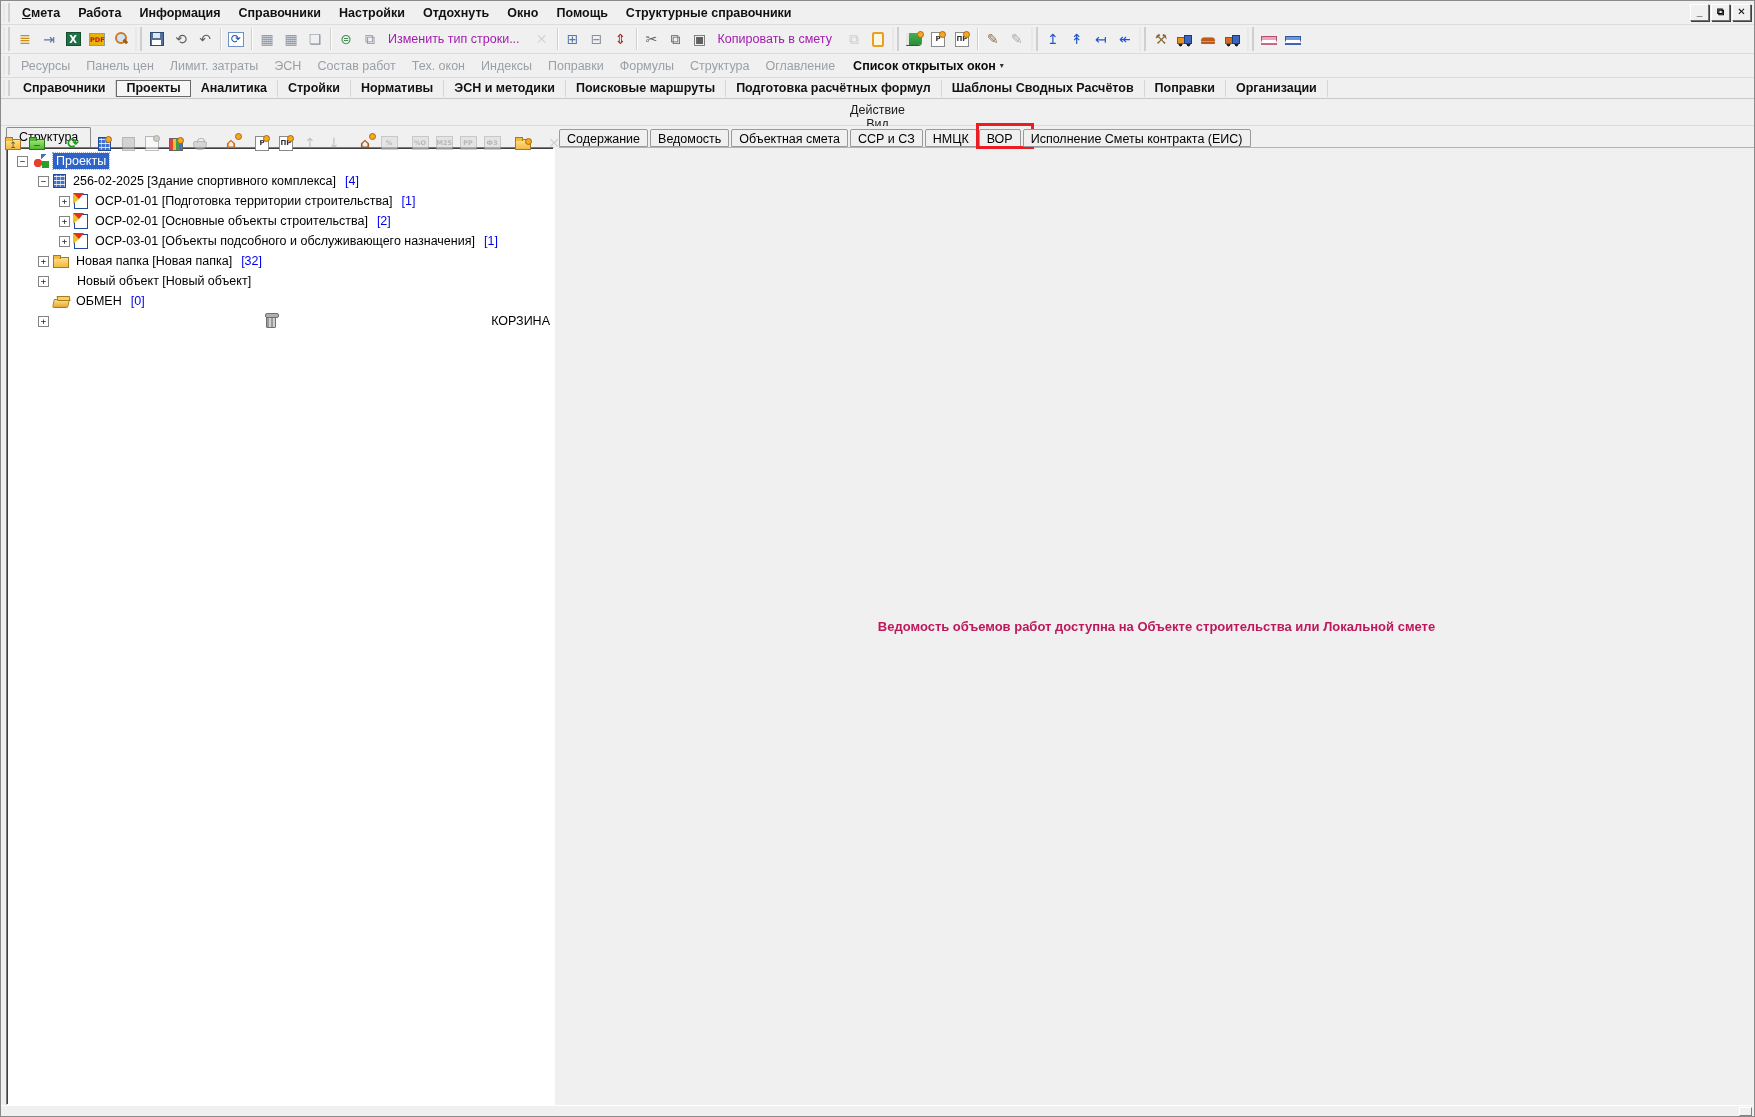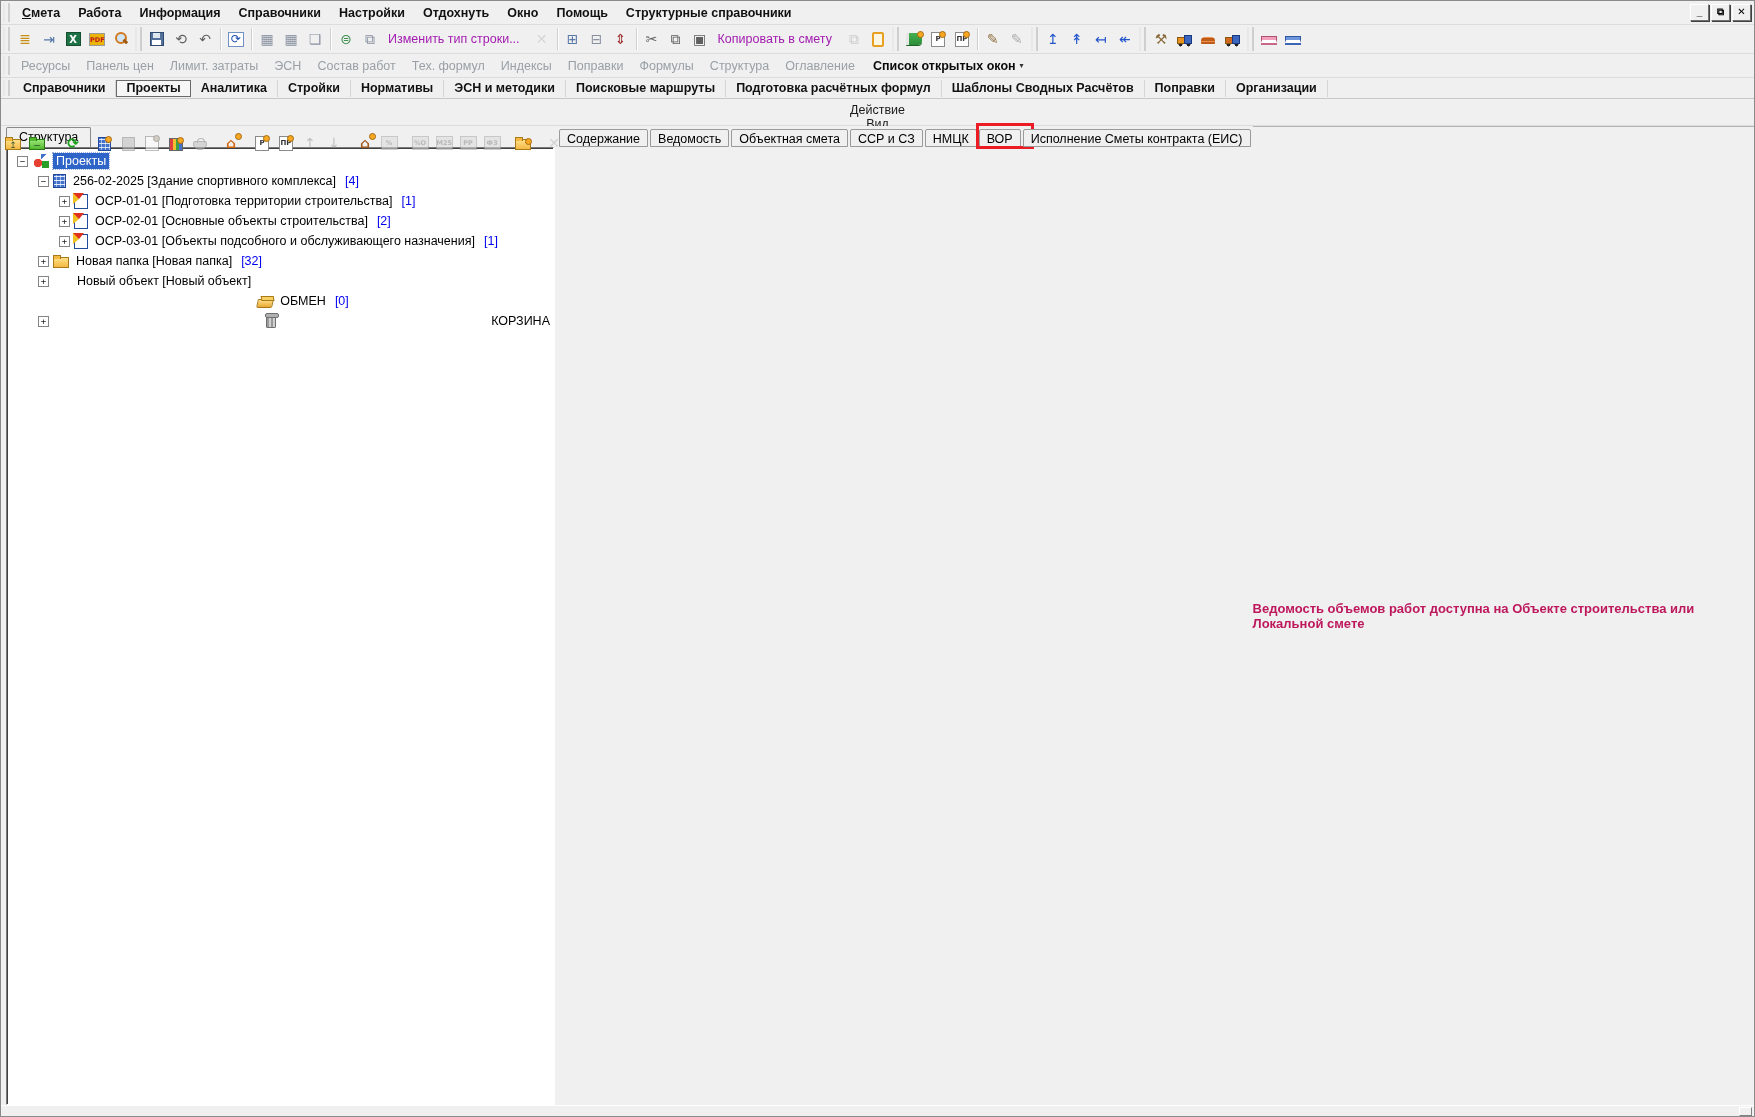"Тех. формул" div.pbitem { text: формул -> окон }
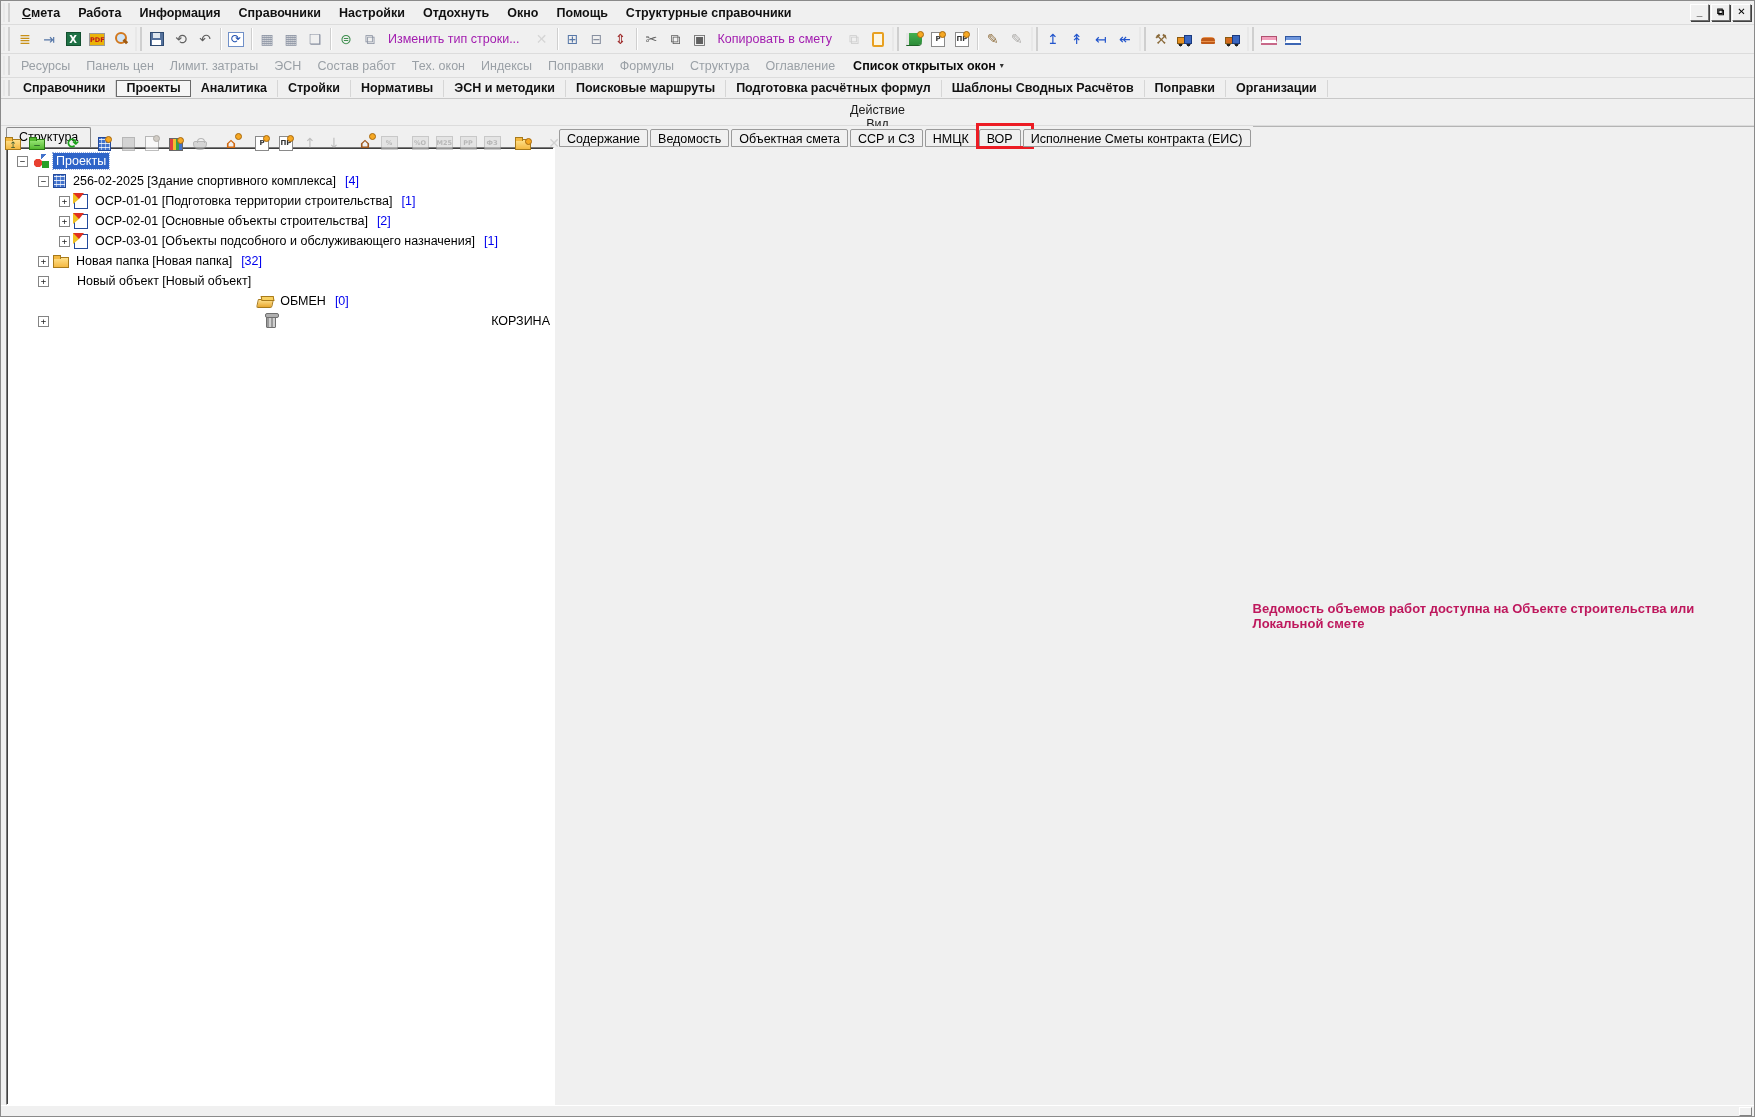"Содержание" .right { flex-direction: none -> column }
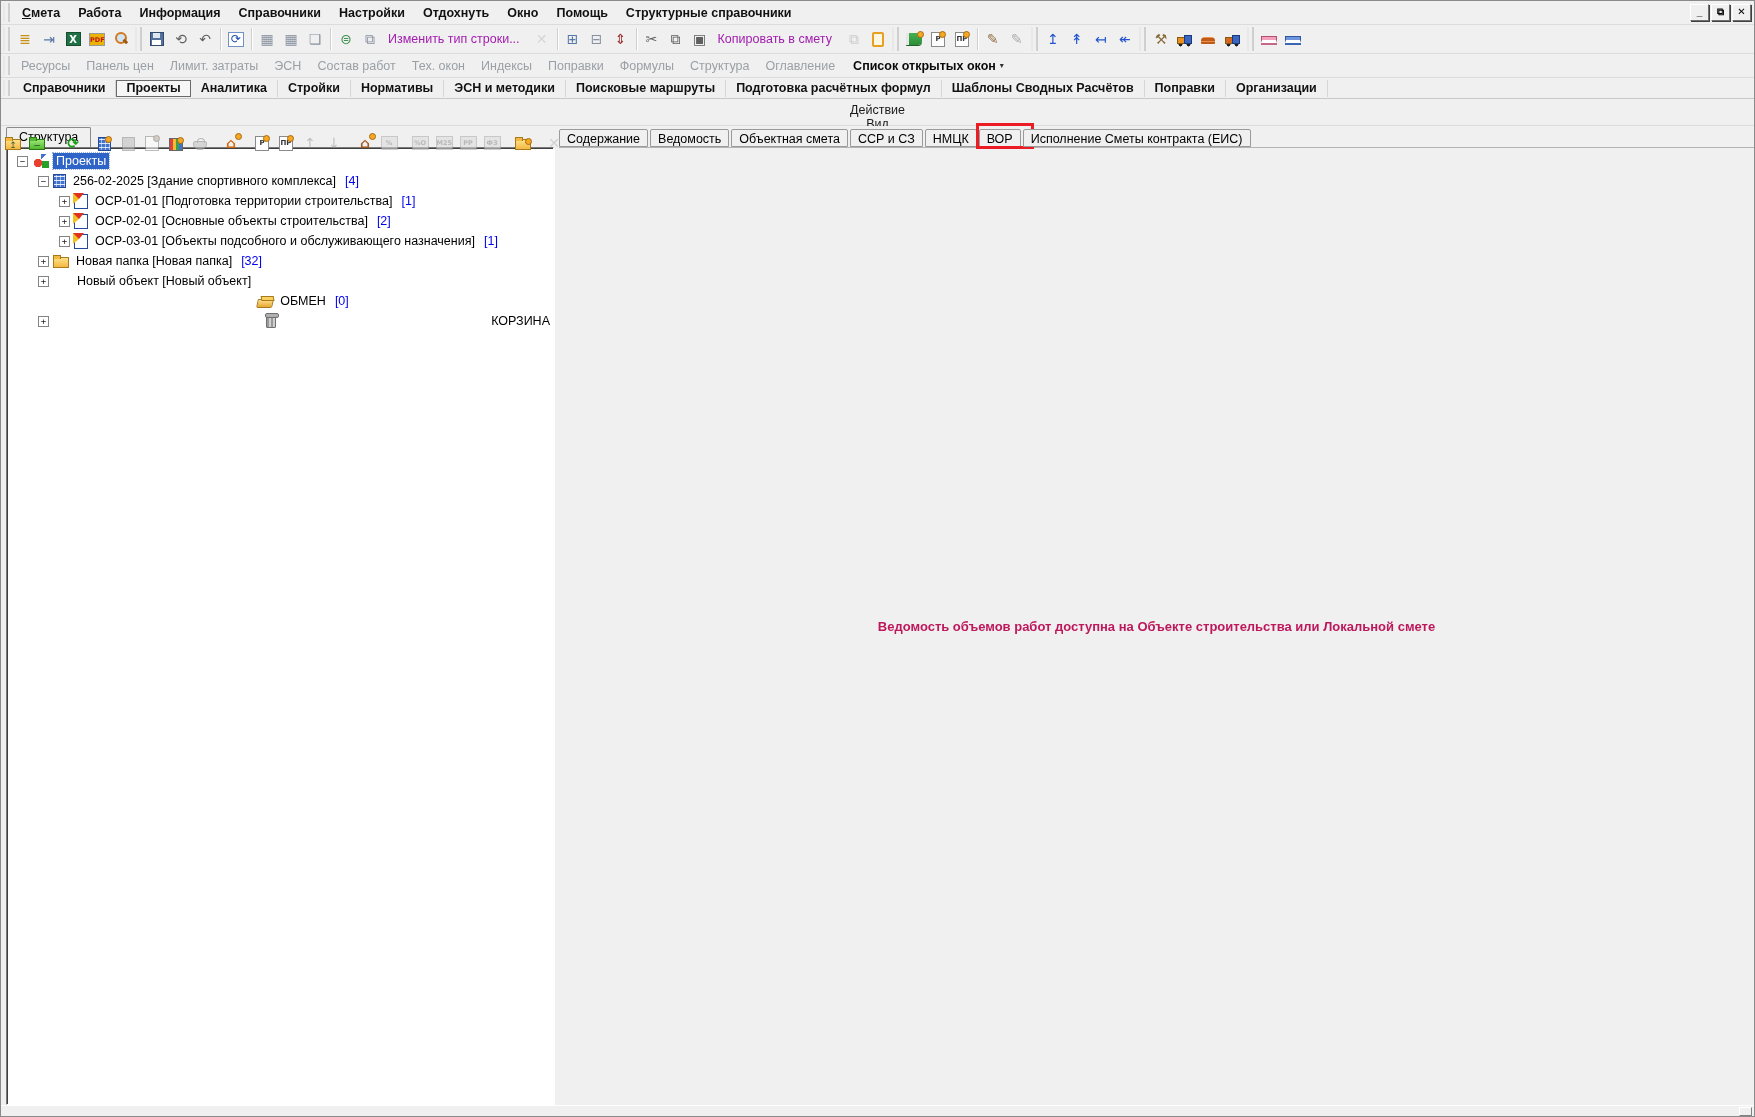"ОБМЕН" div.trow { justify-content: center -> none }
